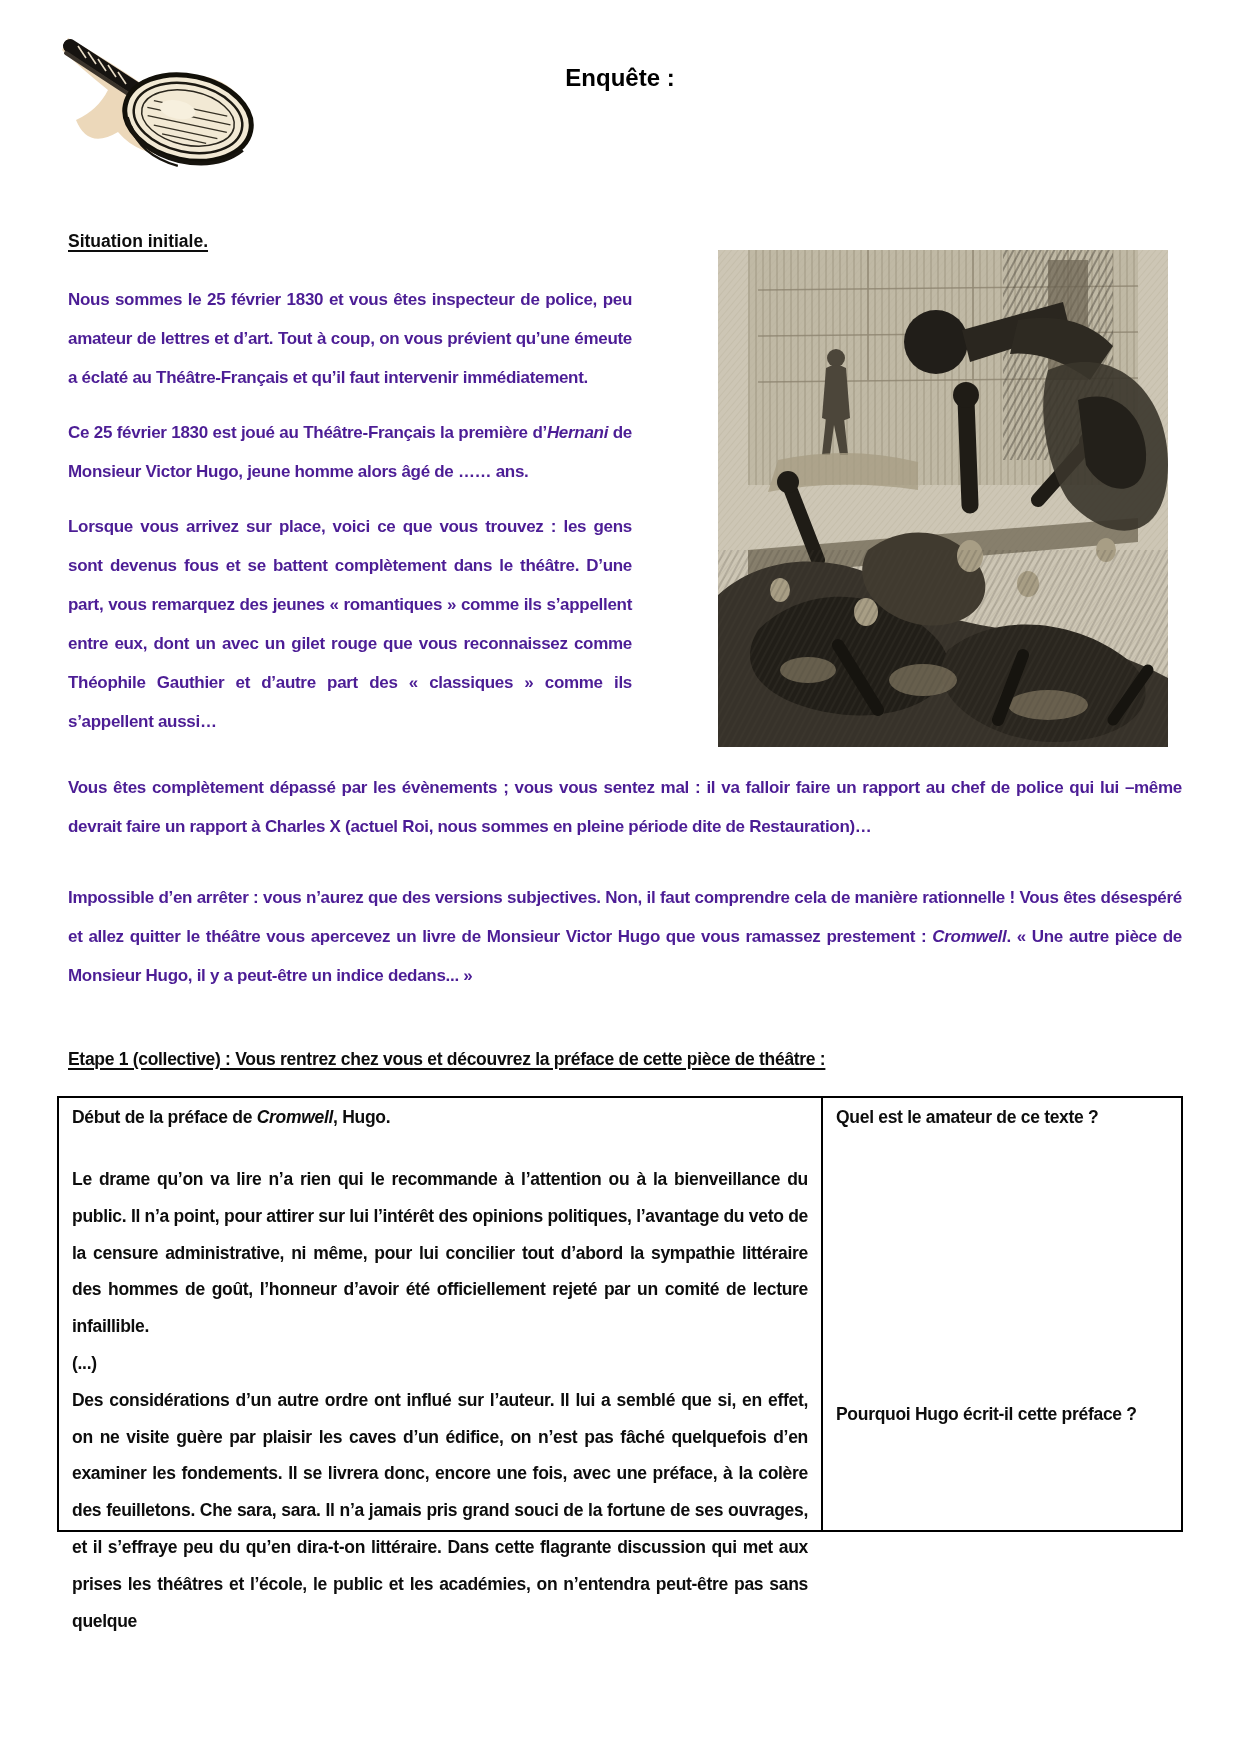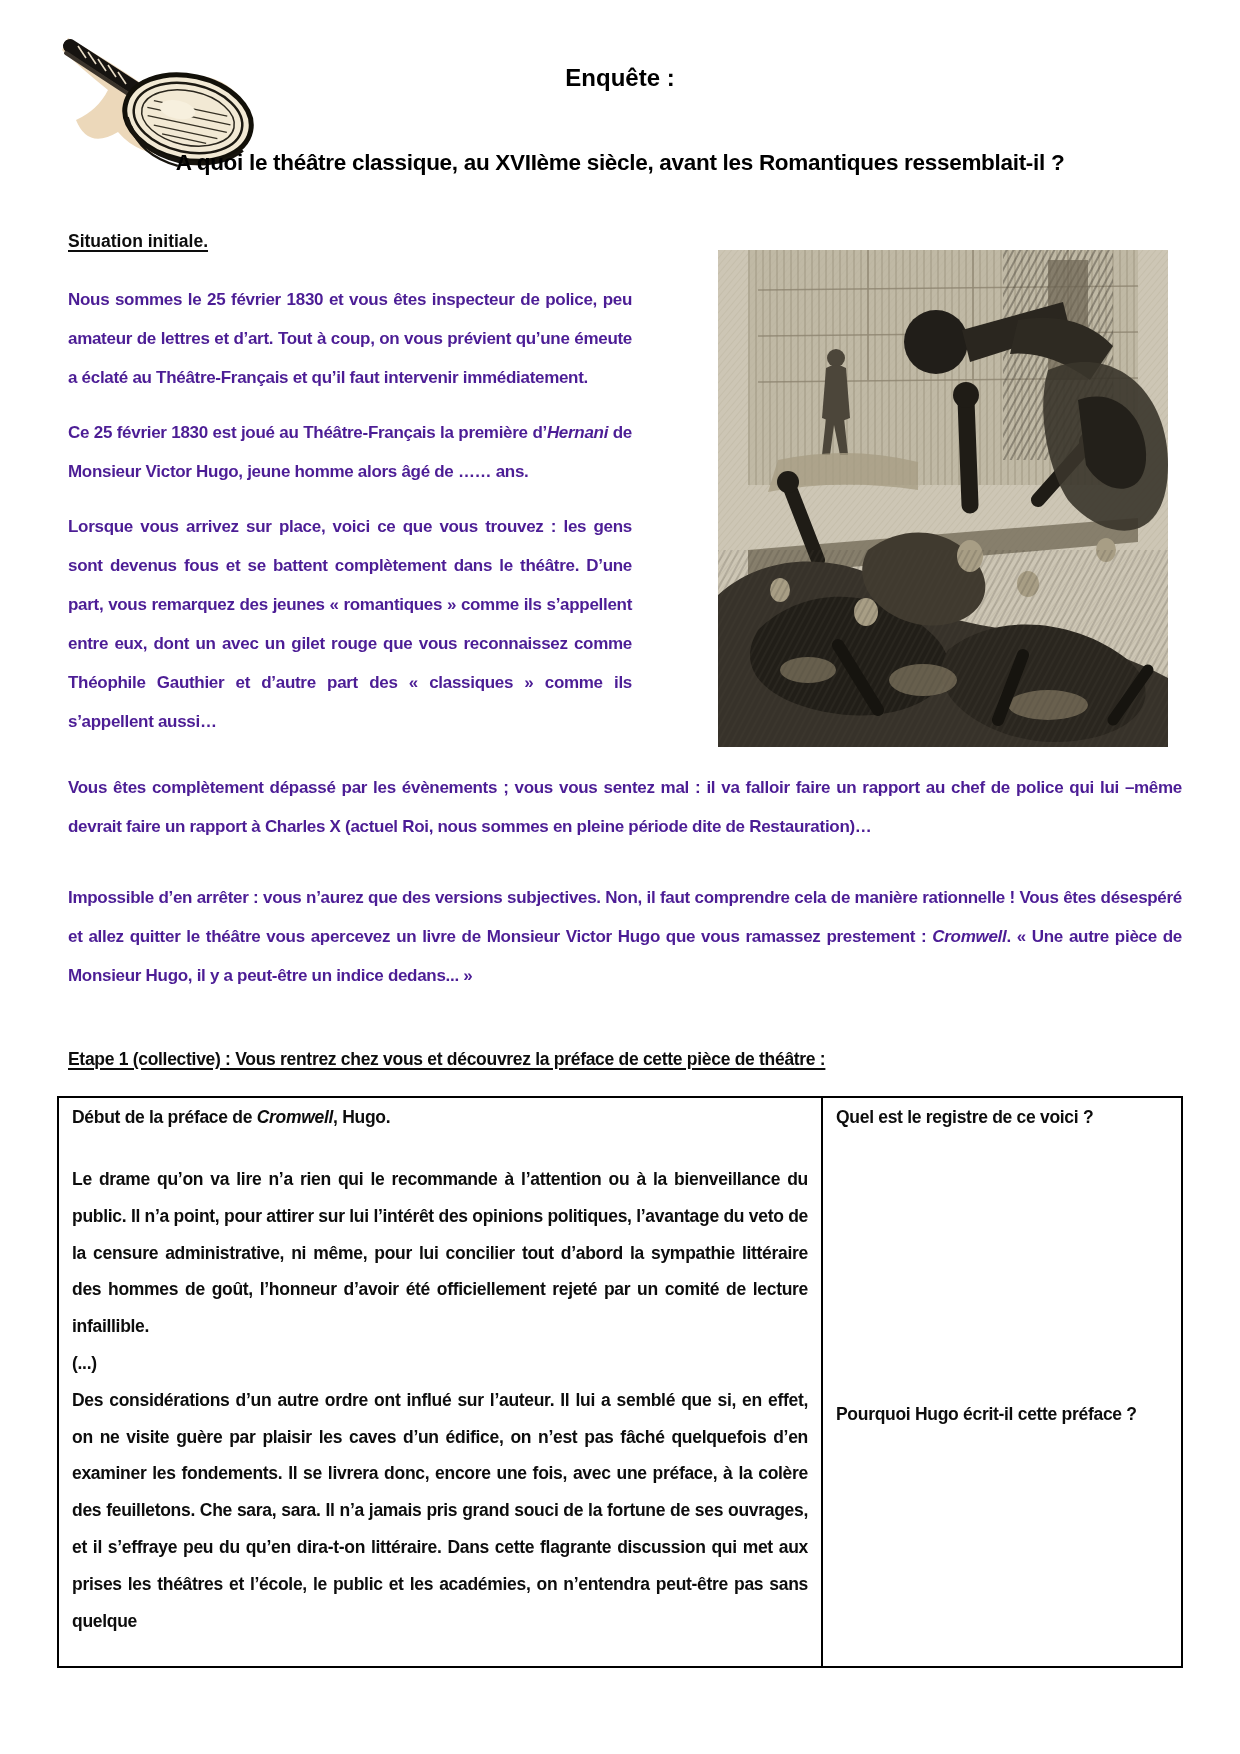"A quoi le théâtre classique," div.abs { html: <div>A quoi le théâtre classique, au XVIIème siècle, avant les Romantiques ressemblait-il ?</div> -> none }
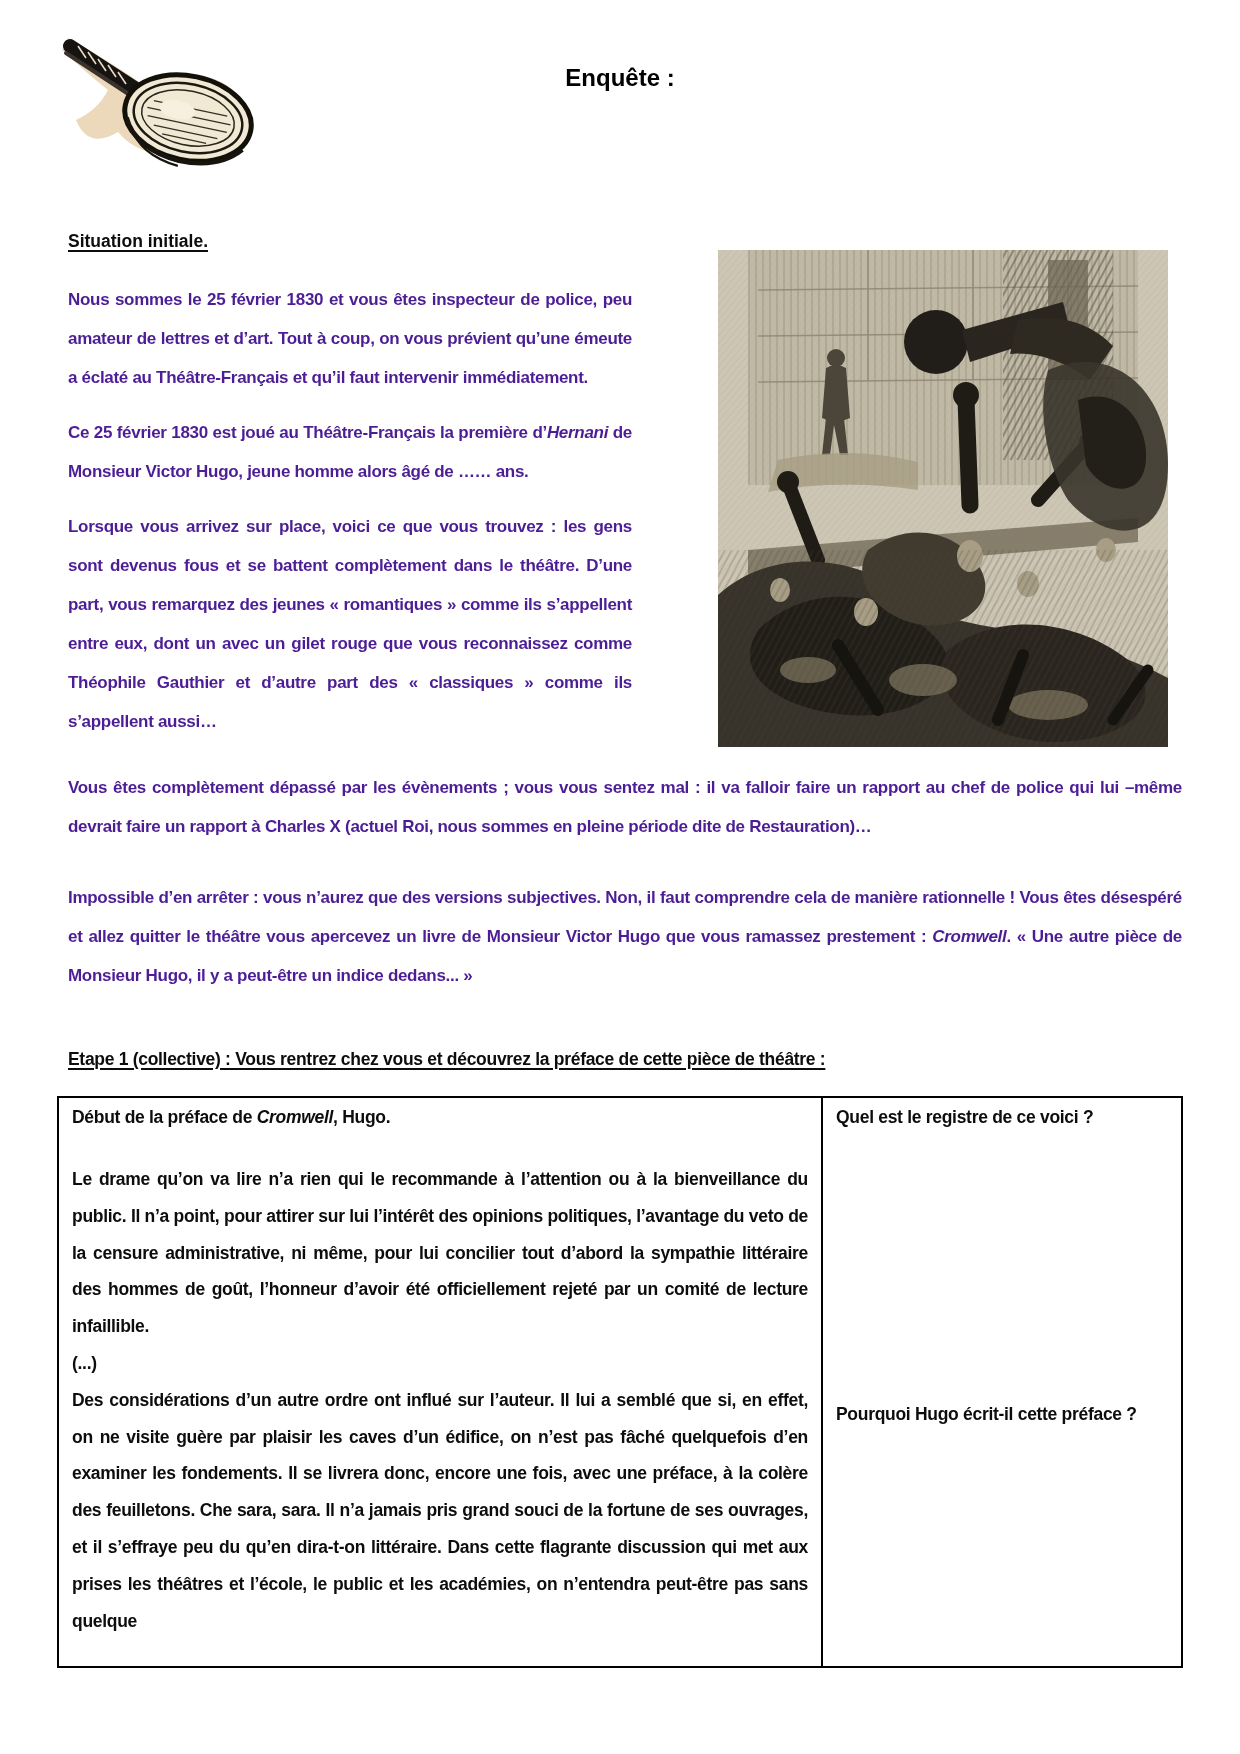"Début de la préface de" .doc-table { height: 572px -> 436px }
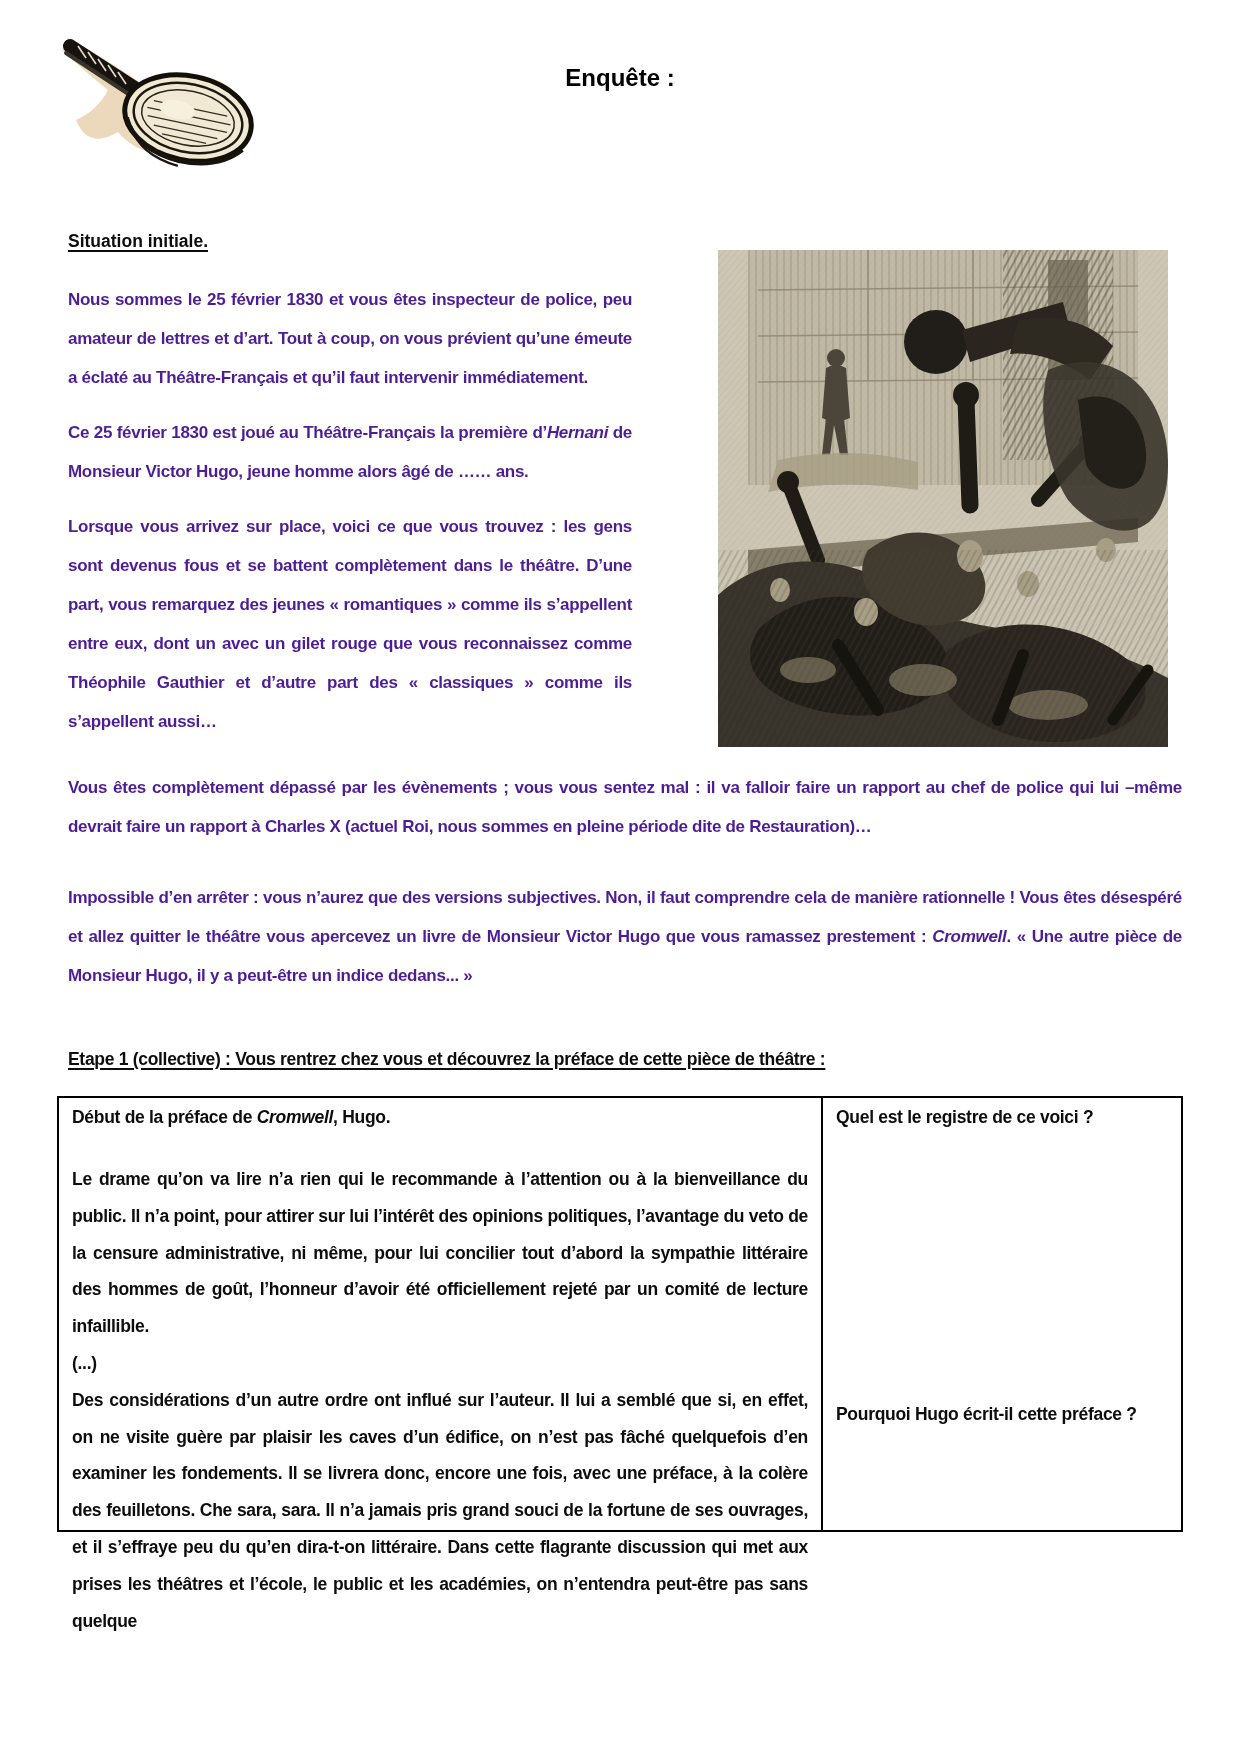"Quel est le registre de" div.cell-header { text: registre de ce voici -> amateur de ce texte }
